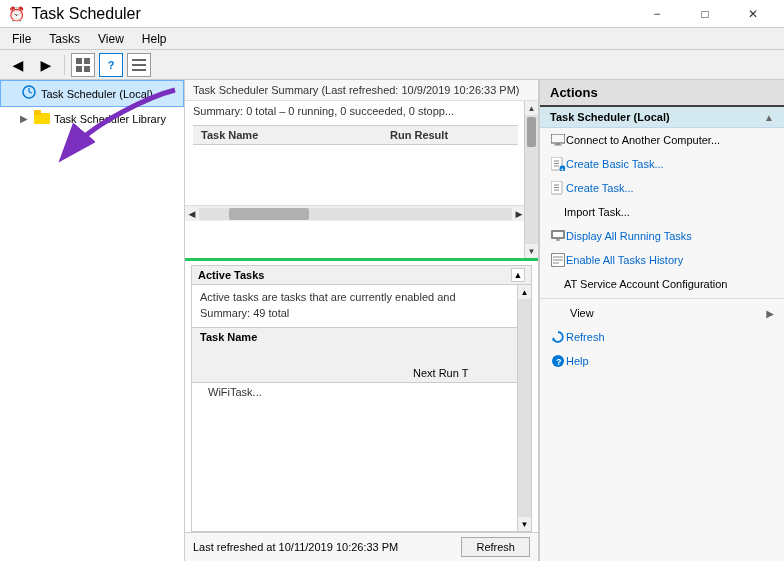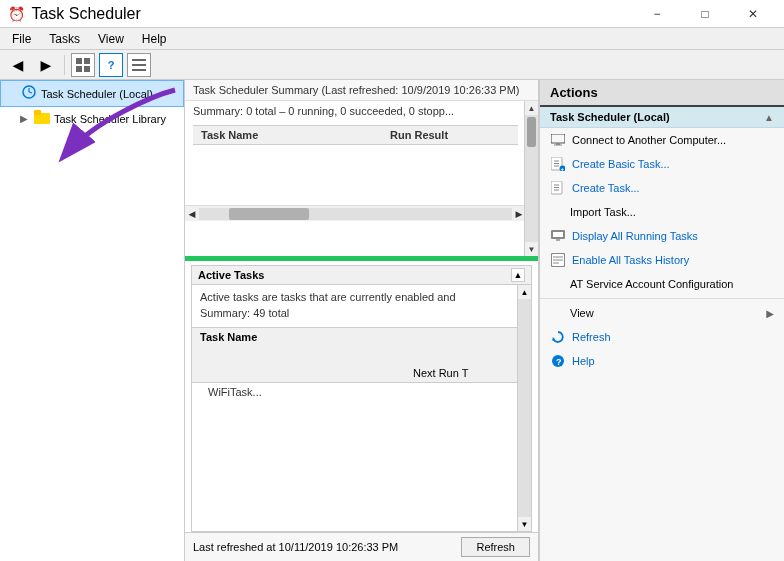"Summary: 0 total – 0" .summary-section { border-bottom: 5px solid #22c55e -> 3px solid #22c55e }
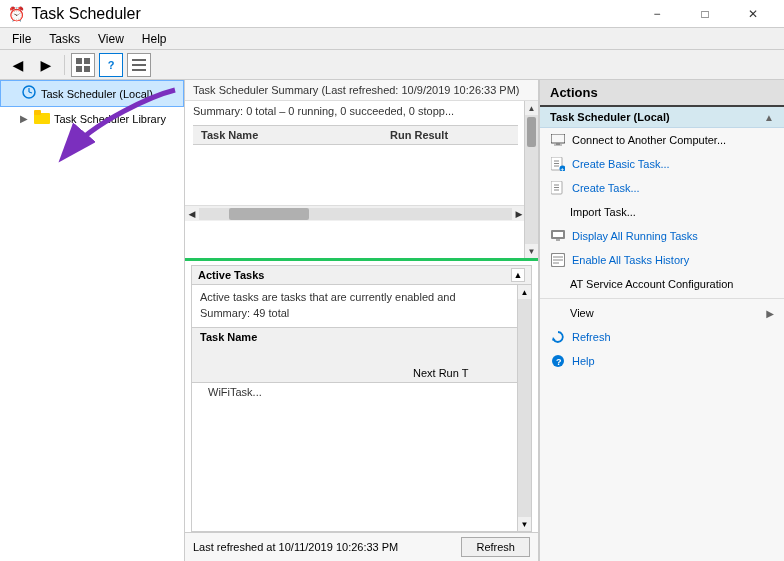"Connect to Another Computer..." .action-item { gap: 6px -> none }
